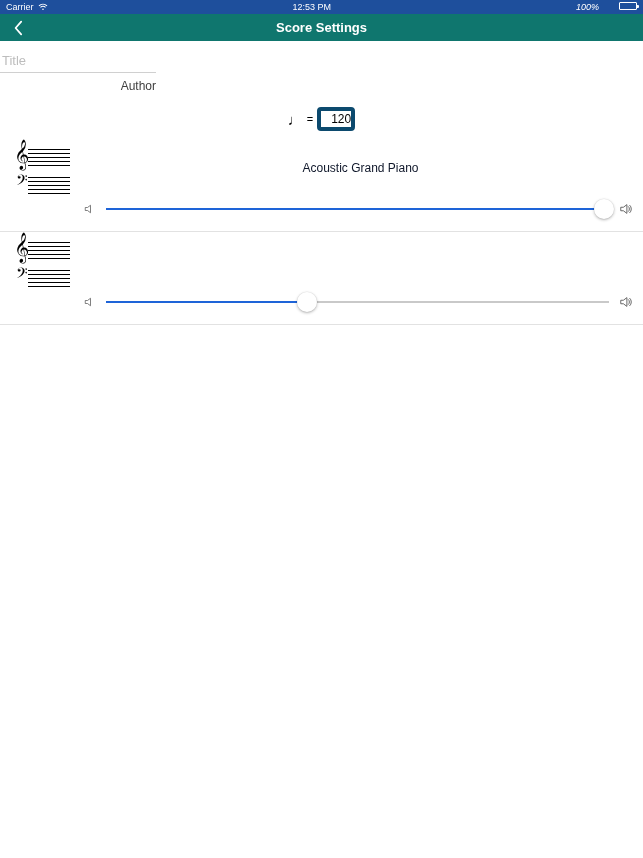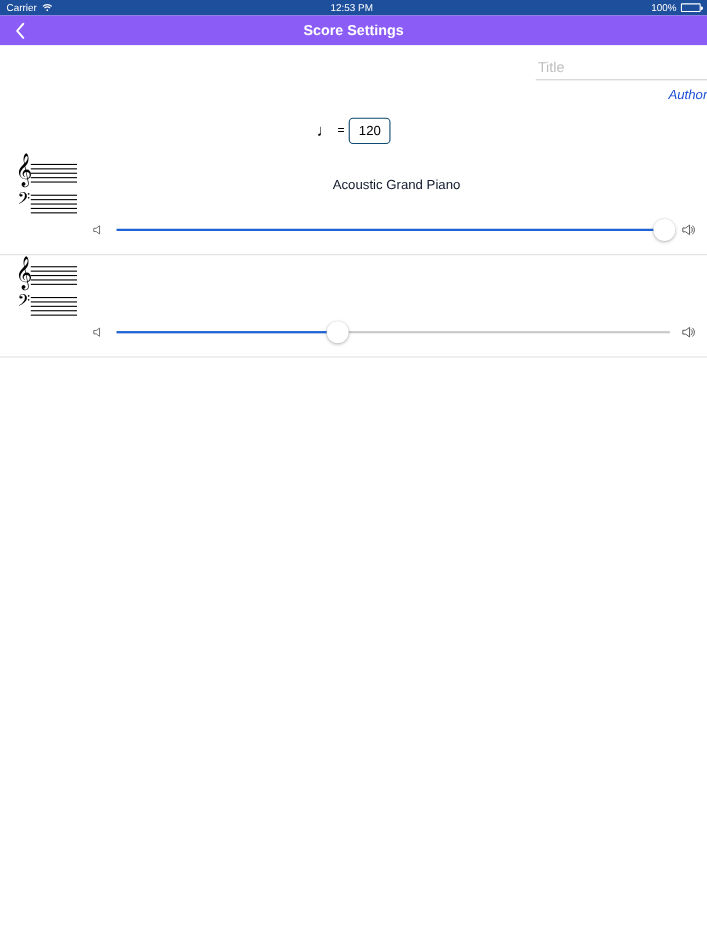"100%" .status-right { align-items: center -> none; font-style: none -> italic; gap: 4px -> 20px }
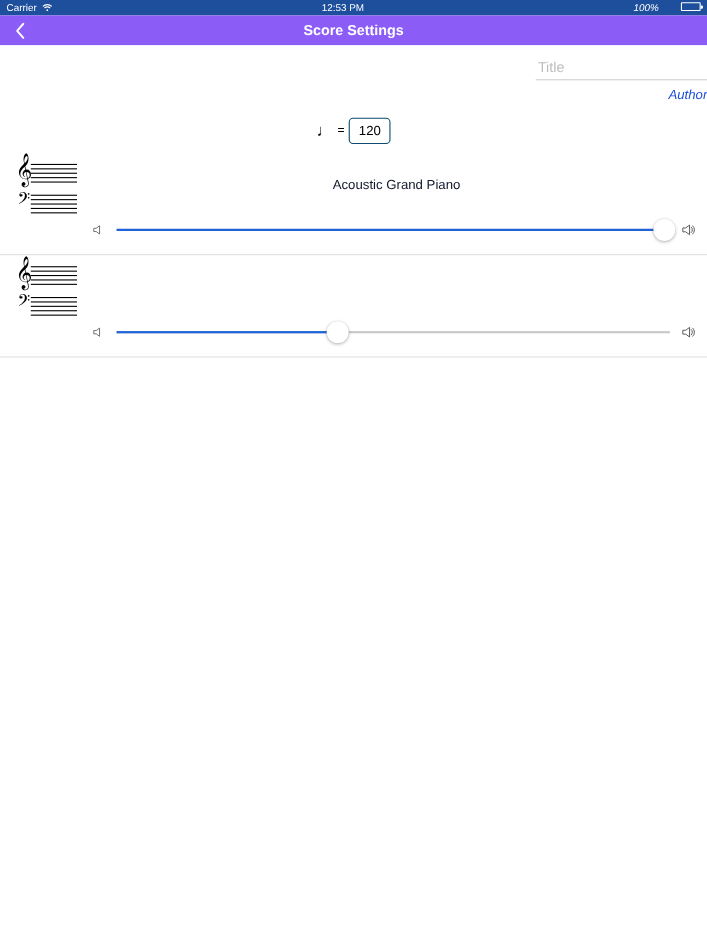"Score Settings" .nav-bar { background: #8b5cf6 -> #0f766e }
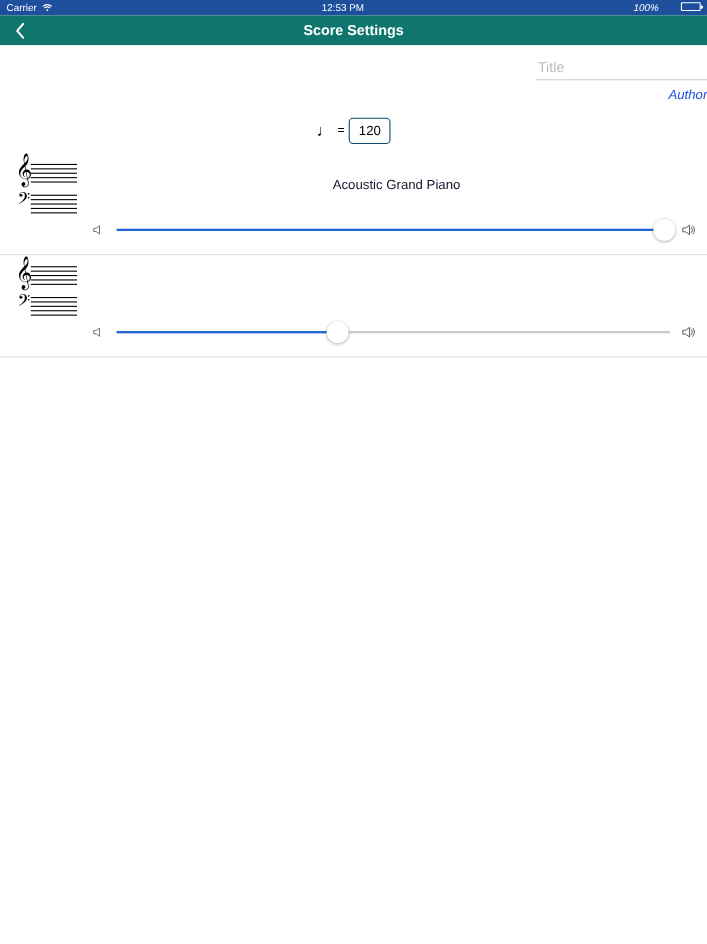"Title" .meta-row { align-items: flex-end -> flex-start }
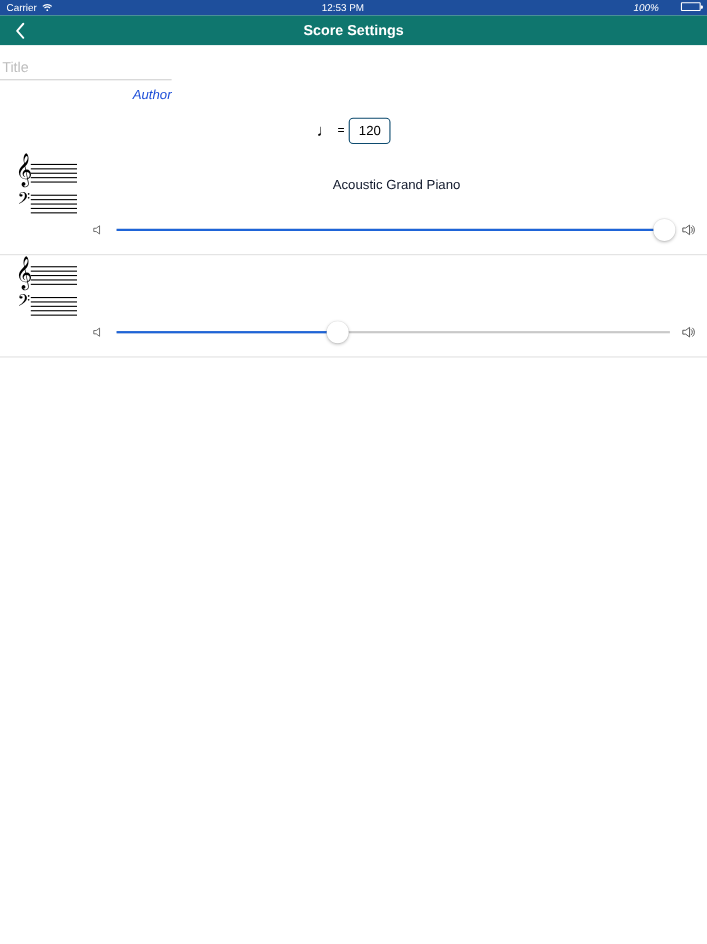"Author" .author-row { color: #1d4ed8 -> #404040; font-style: italic -> none }
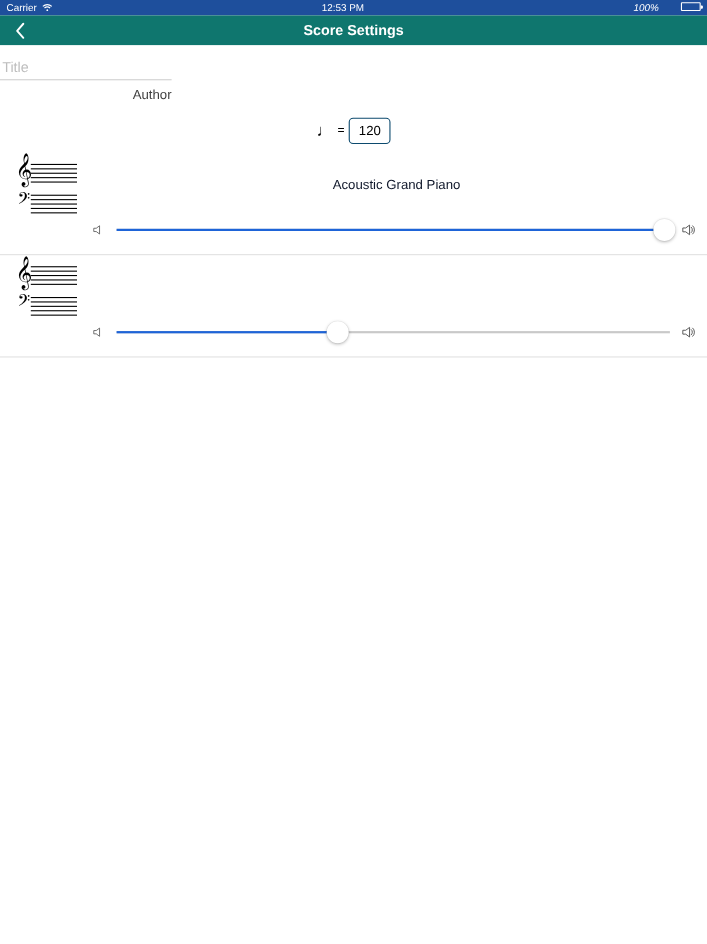"120" .tempo-input { border: 1px solid #0c4a6e -> 4px solid #0c4a6e; text-align: center -> right }
